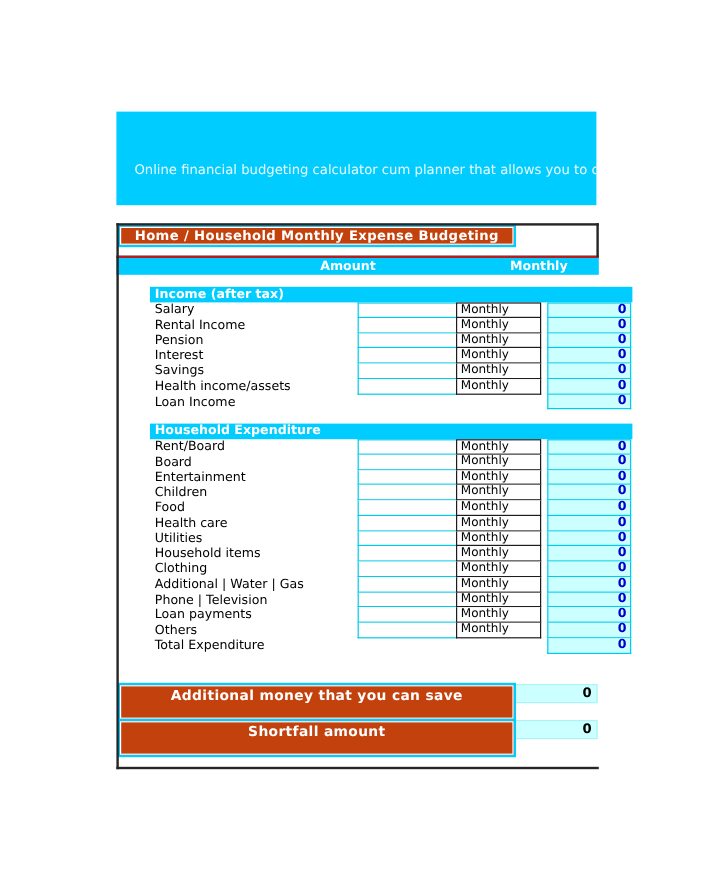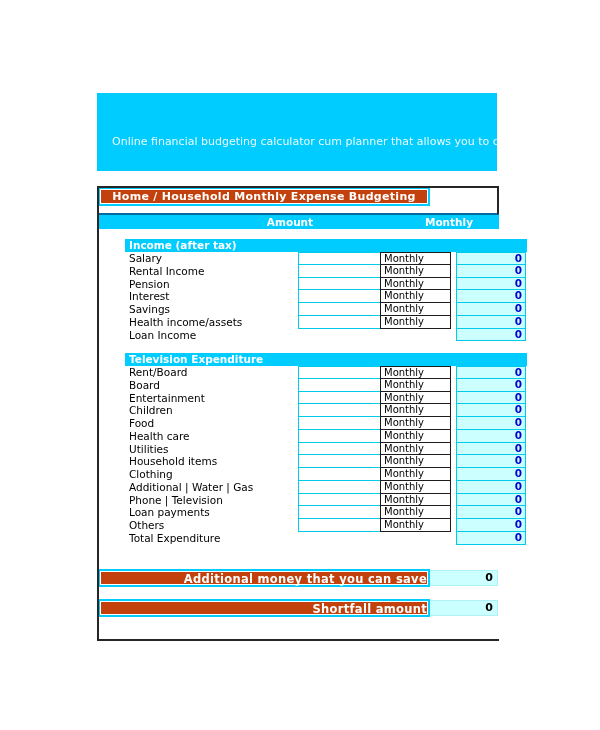"Amount" .colhead { border-top: 2px solid #0369a1 -> 2px solid #b91c1c }
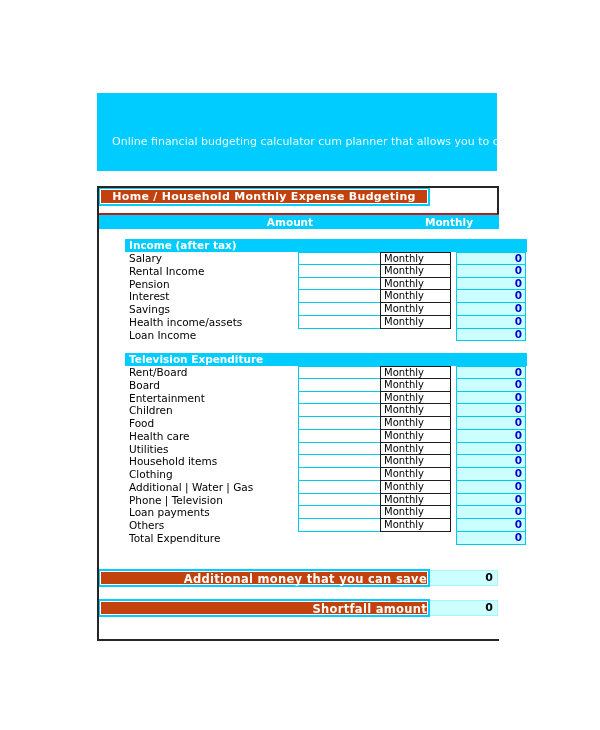"Television Expenditure" div.section-bar { text: Television -> Household }
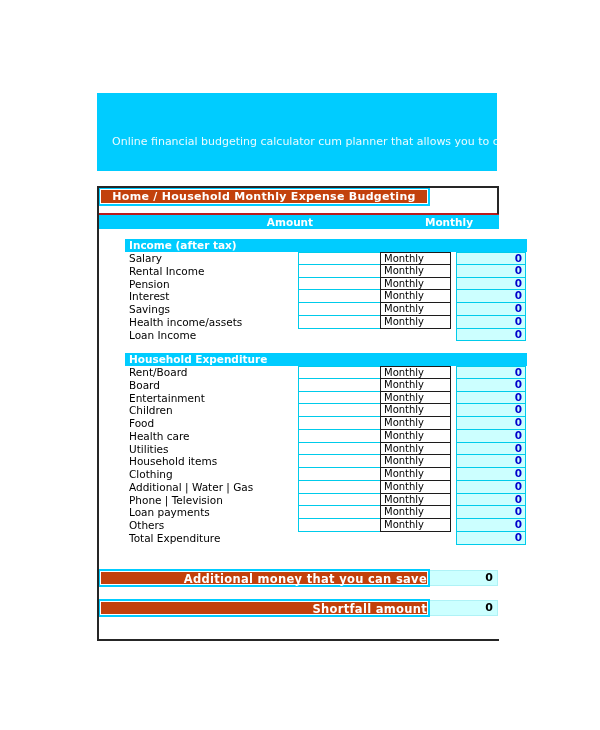"Additional money that you can" .summary-bar { height: 14px -> 28px; text-align: right -> none }
